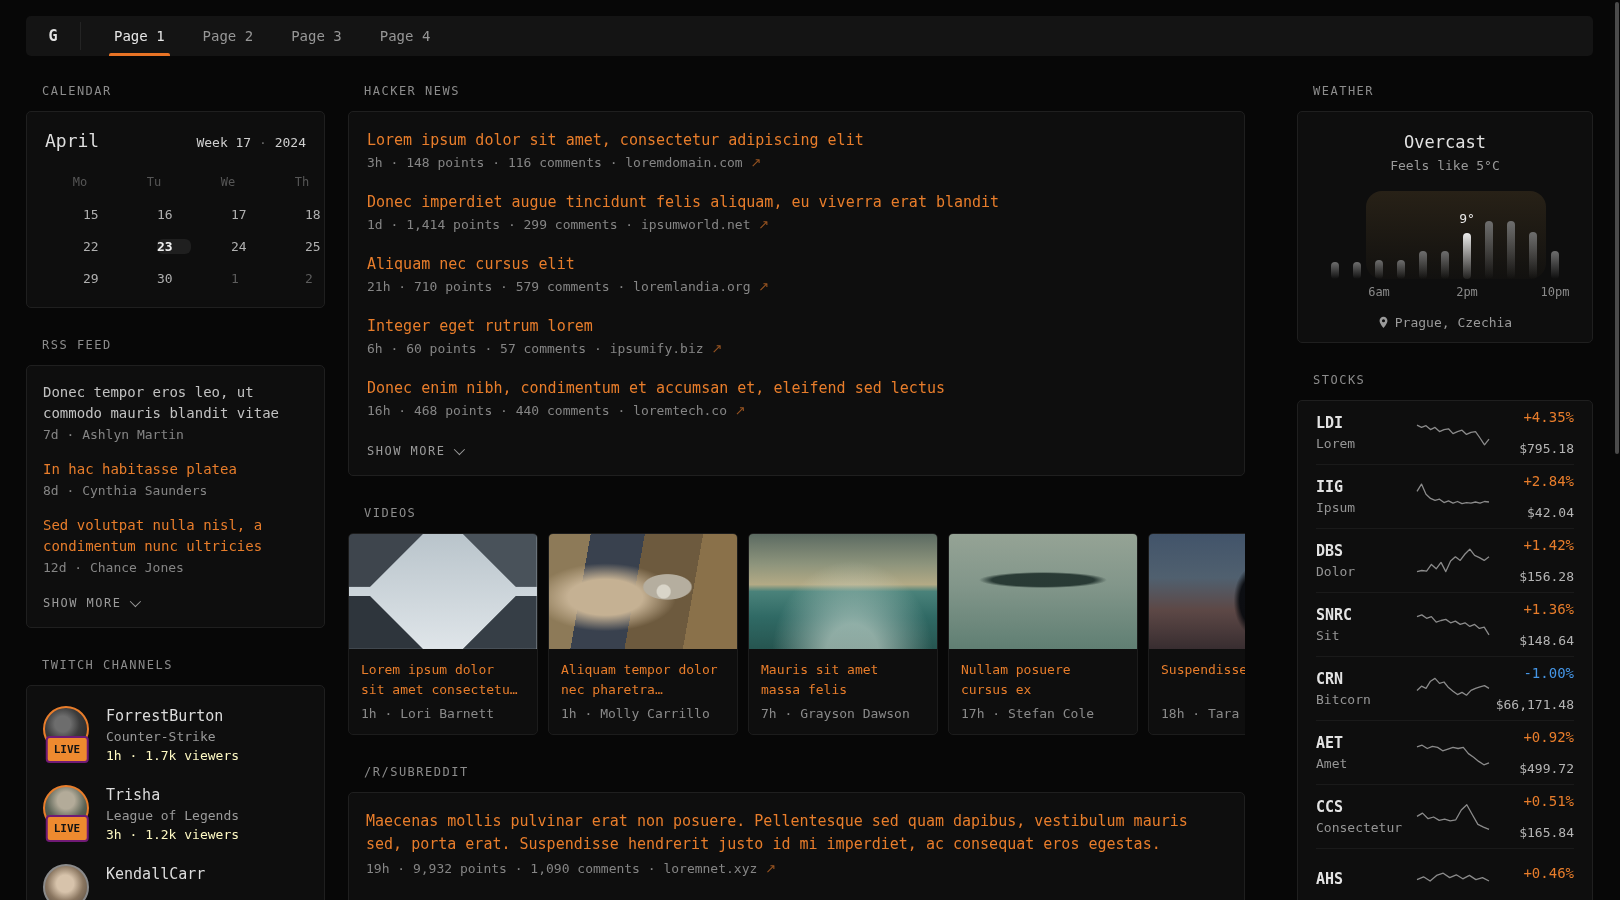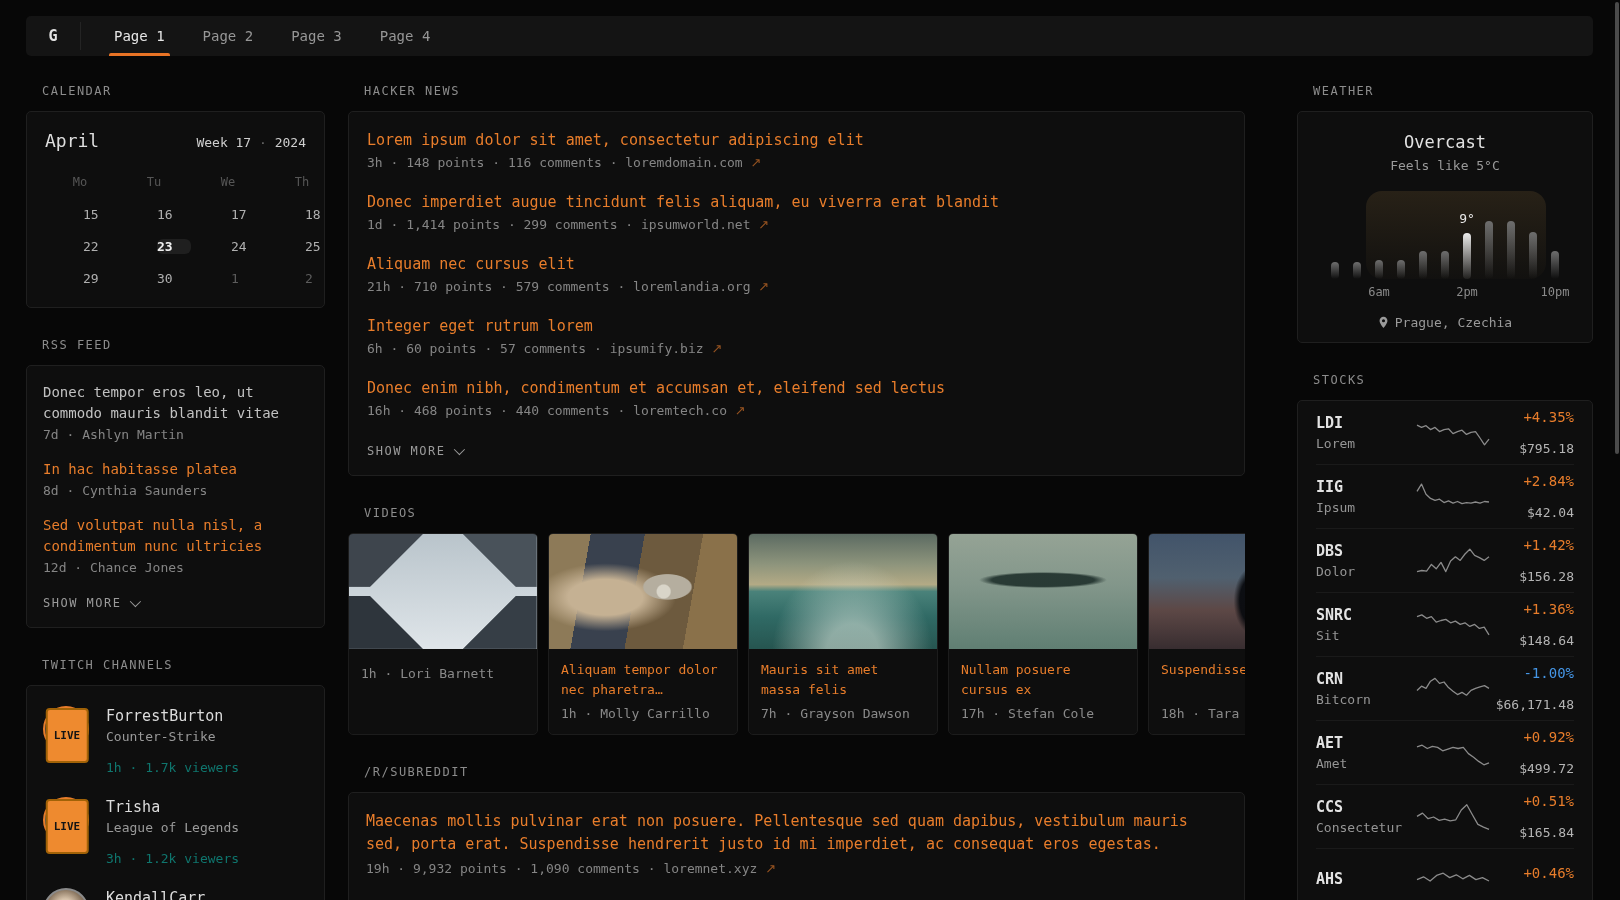"Lorem ipsum dolor sit amet" div.video-title { html: none -> <div>Lorem ipsum dolor sit amet consectetu…</div> }
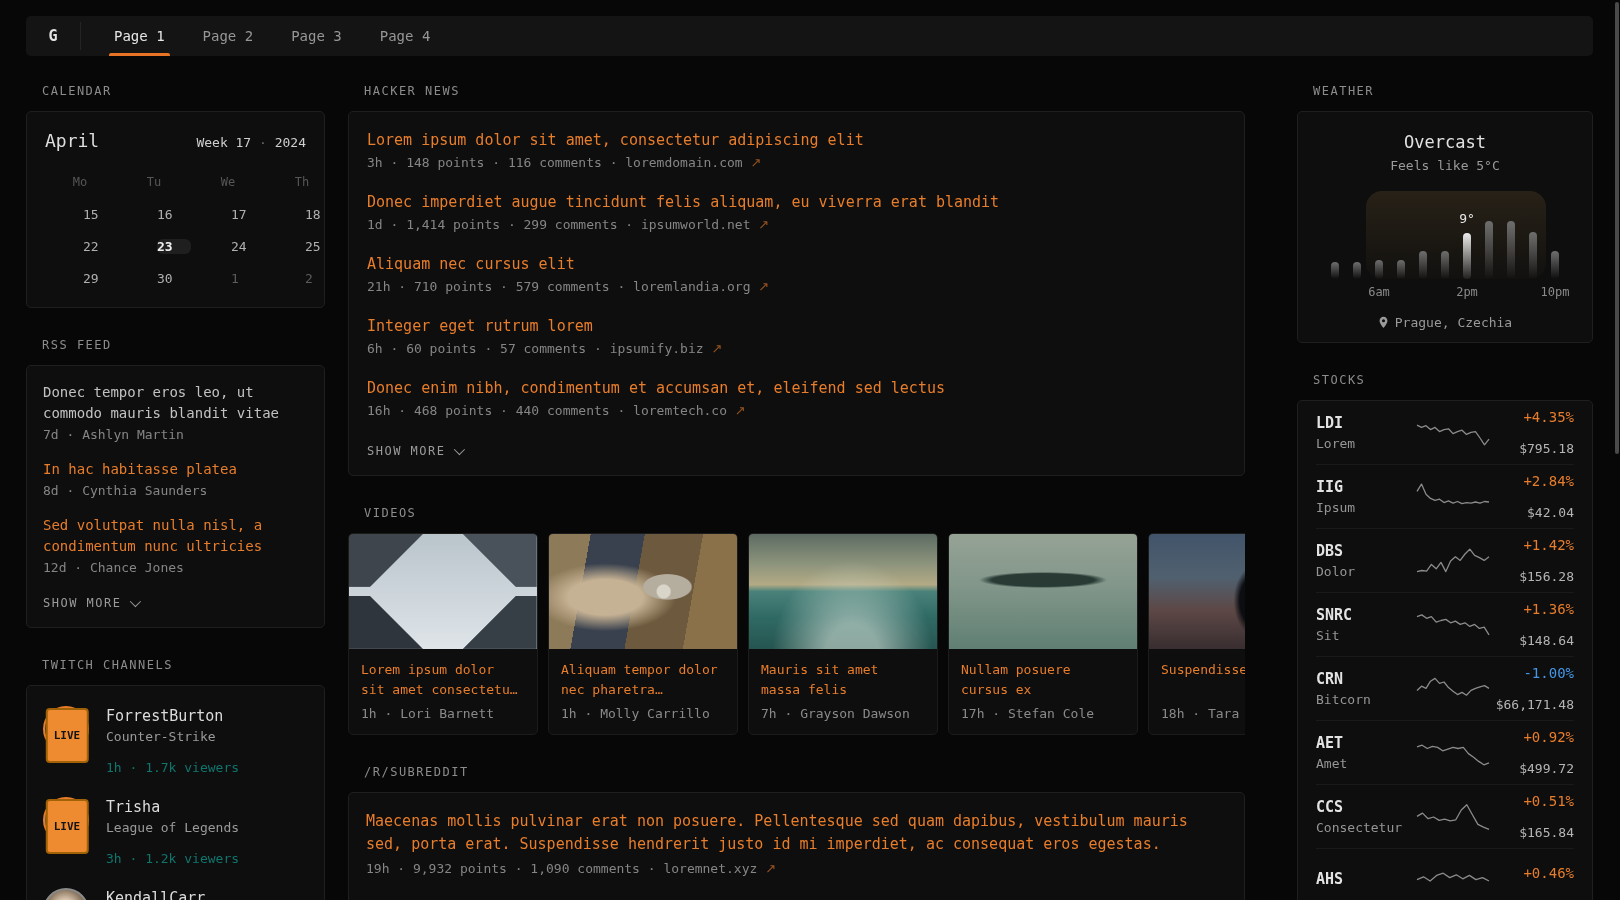"LIVE" .live-badge { border: 2px solid #a16207 -> 2px solid #701a75; padding: 19px 6px -> 5px 6px }
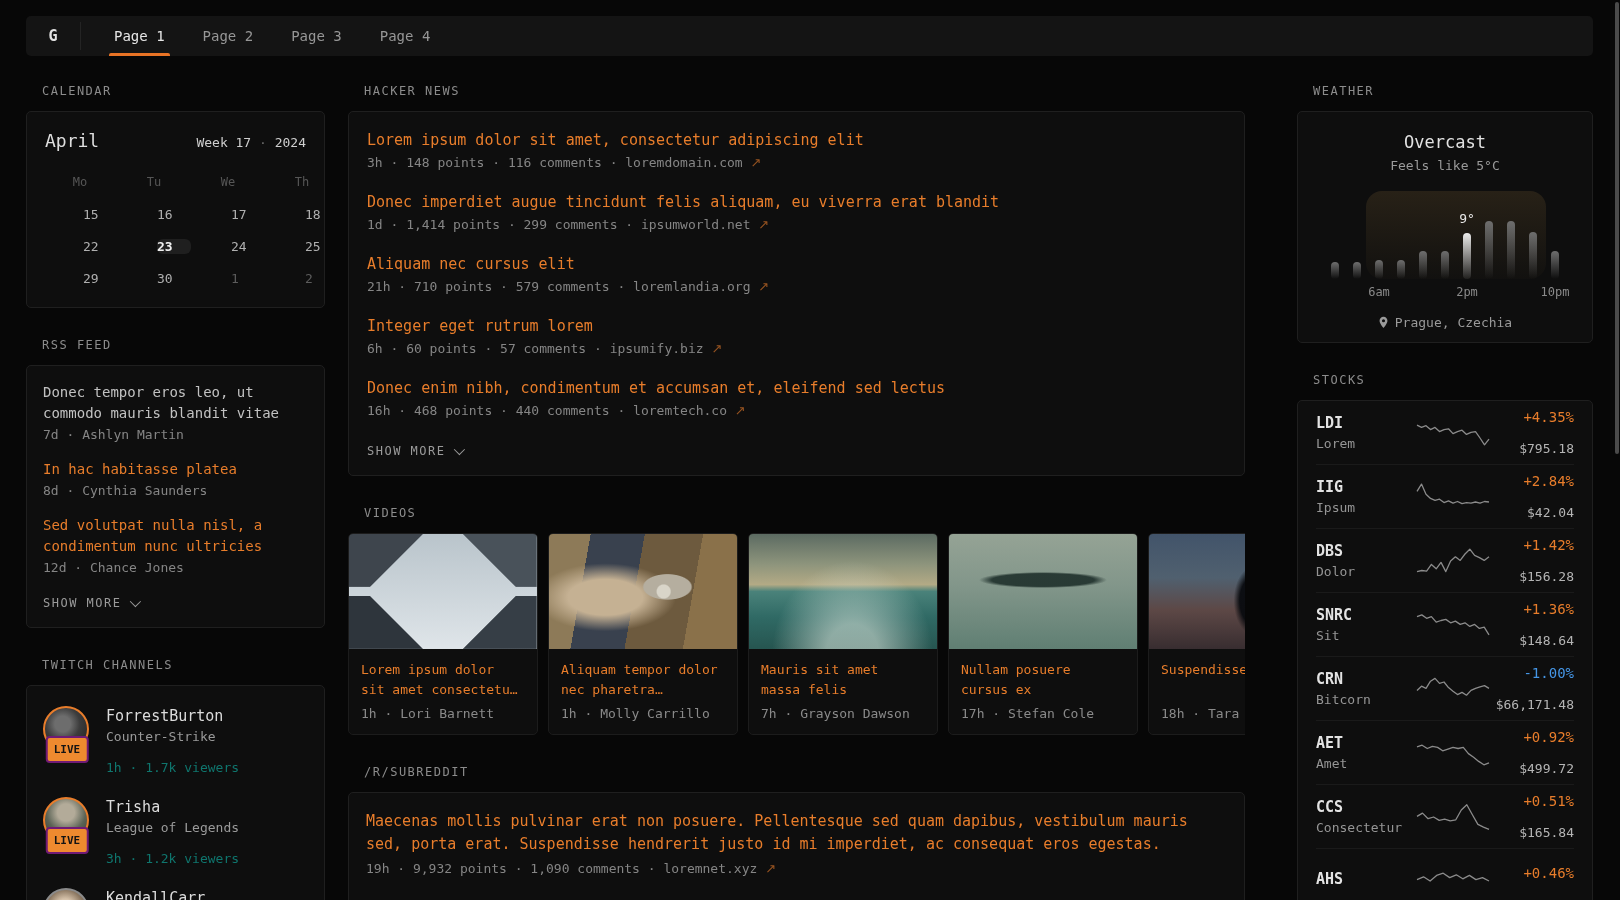"1h · 1.7k viewers" .ch-meta { color: #0f766e -> #fef9c3; margin-top: 16px -> 4px }
